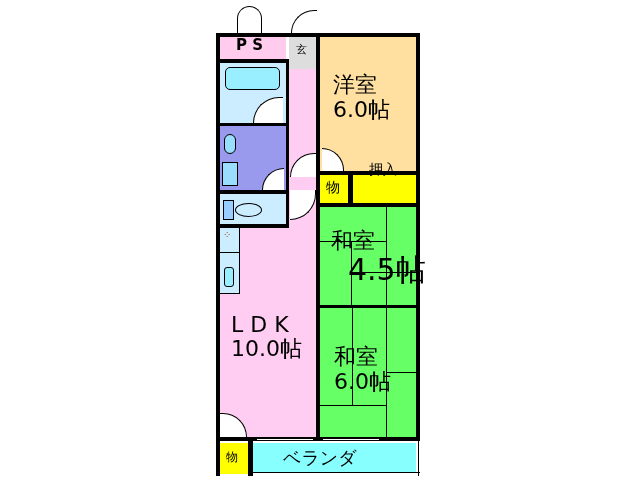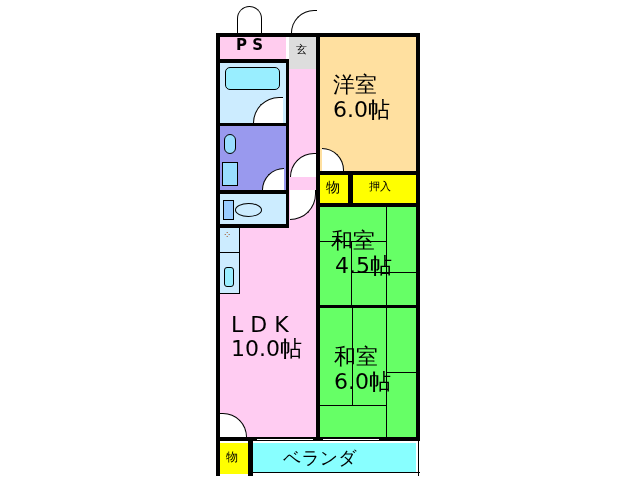"押入" span.lbl { font-family: none -> Liberation Mono, monospace; font-size: 11px -> 14px; top: 181px -> 163px }
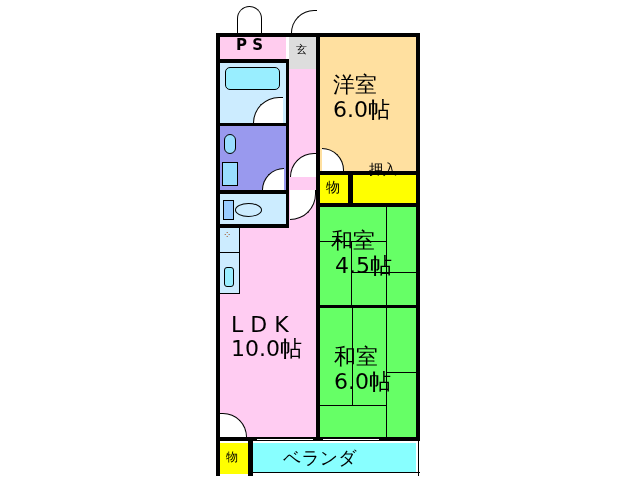"4.5帖" span.lbl { font-size: 22px -> 30px; left: 335px -> 348px }
